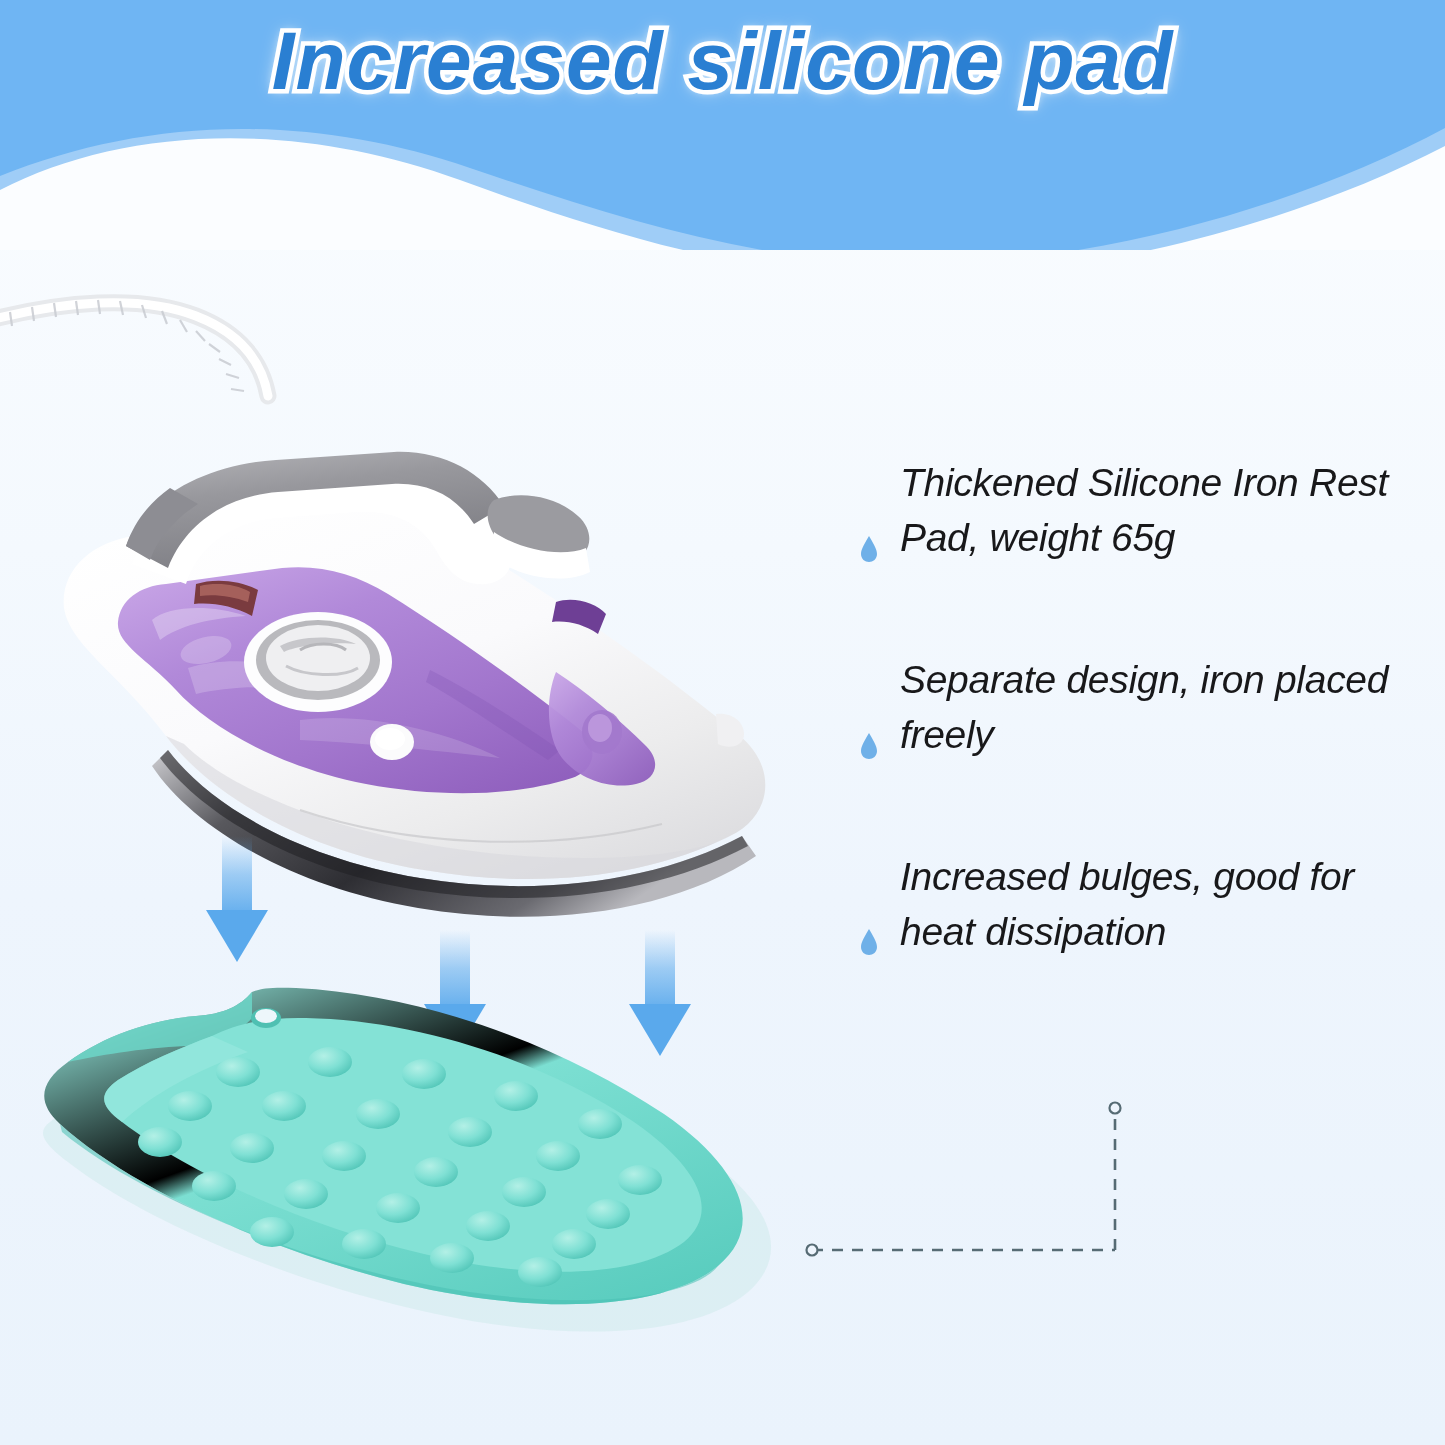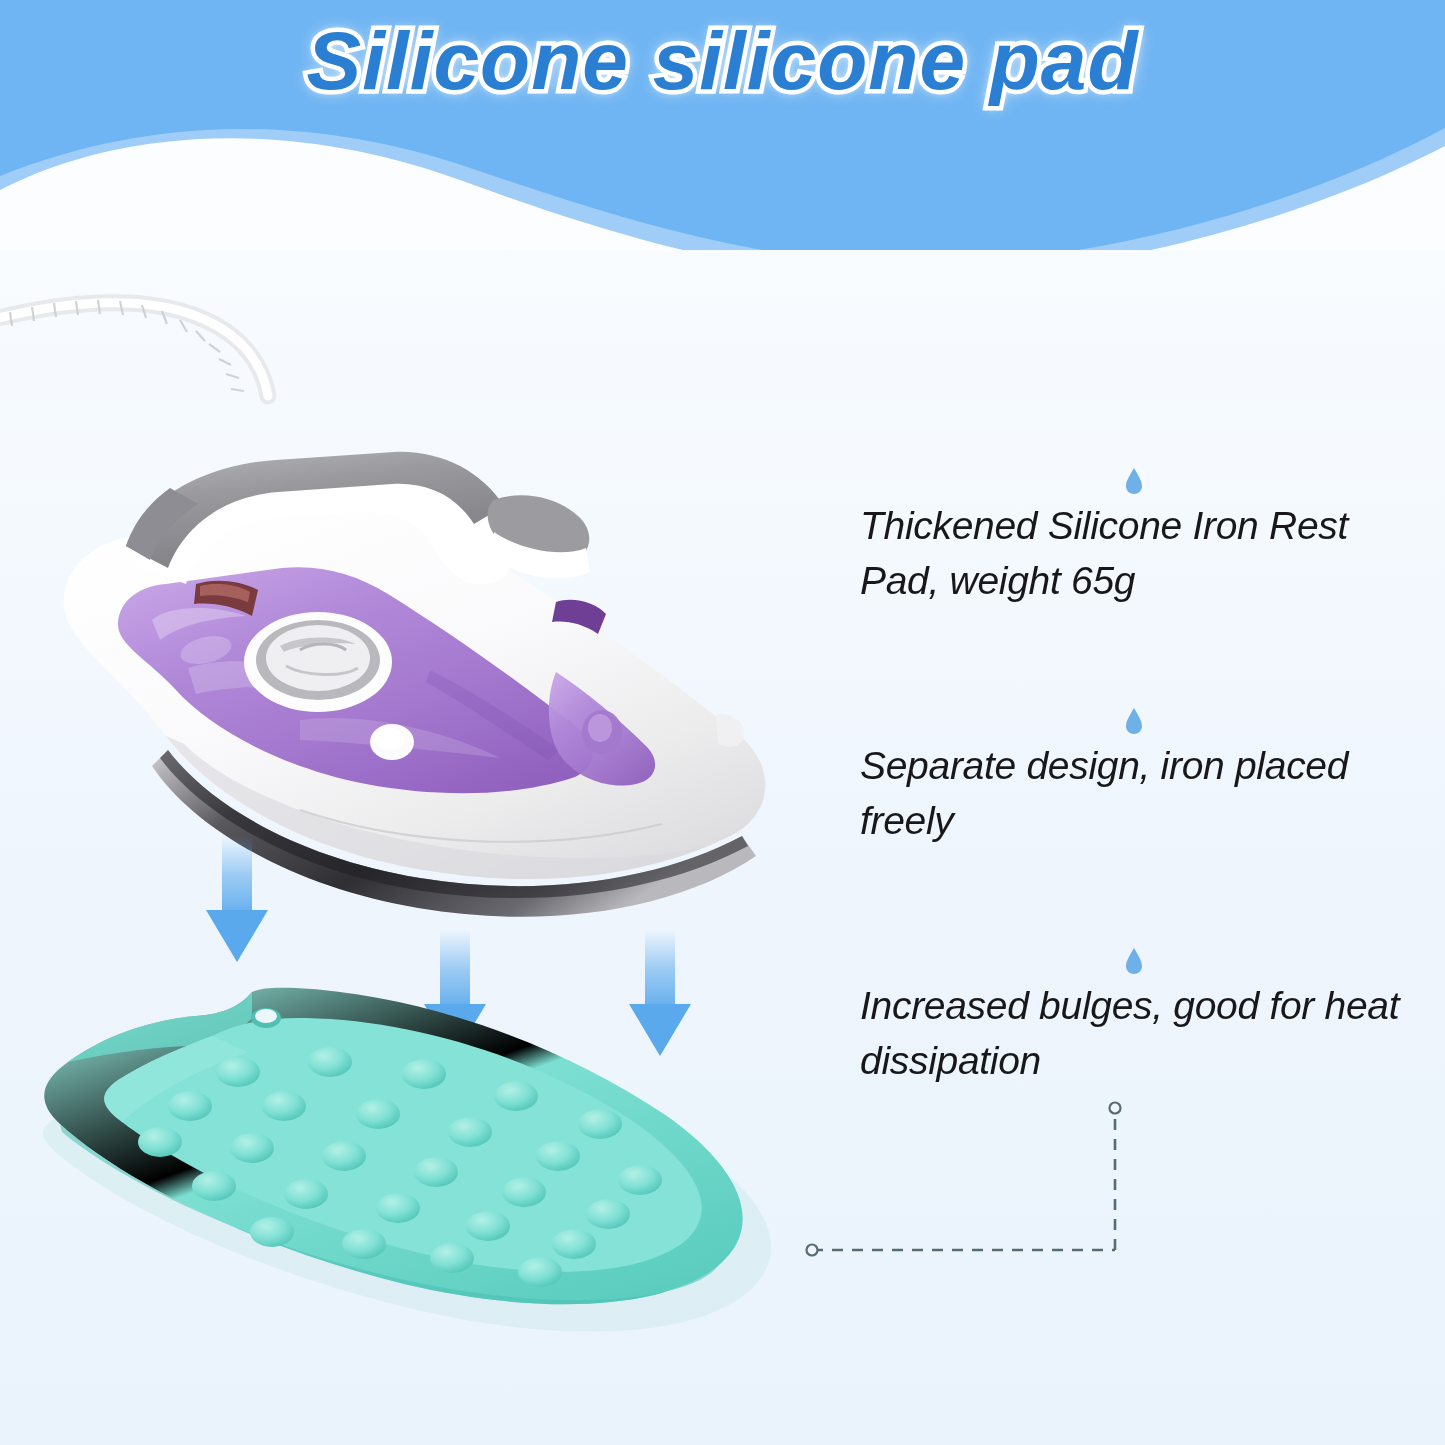"Silicone silicone pad" div { text: Silicone -> Increased }
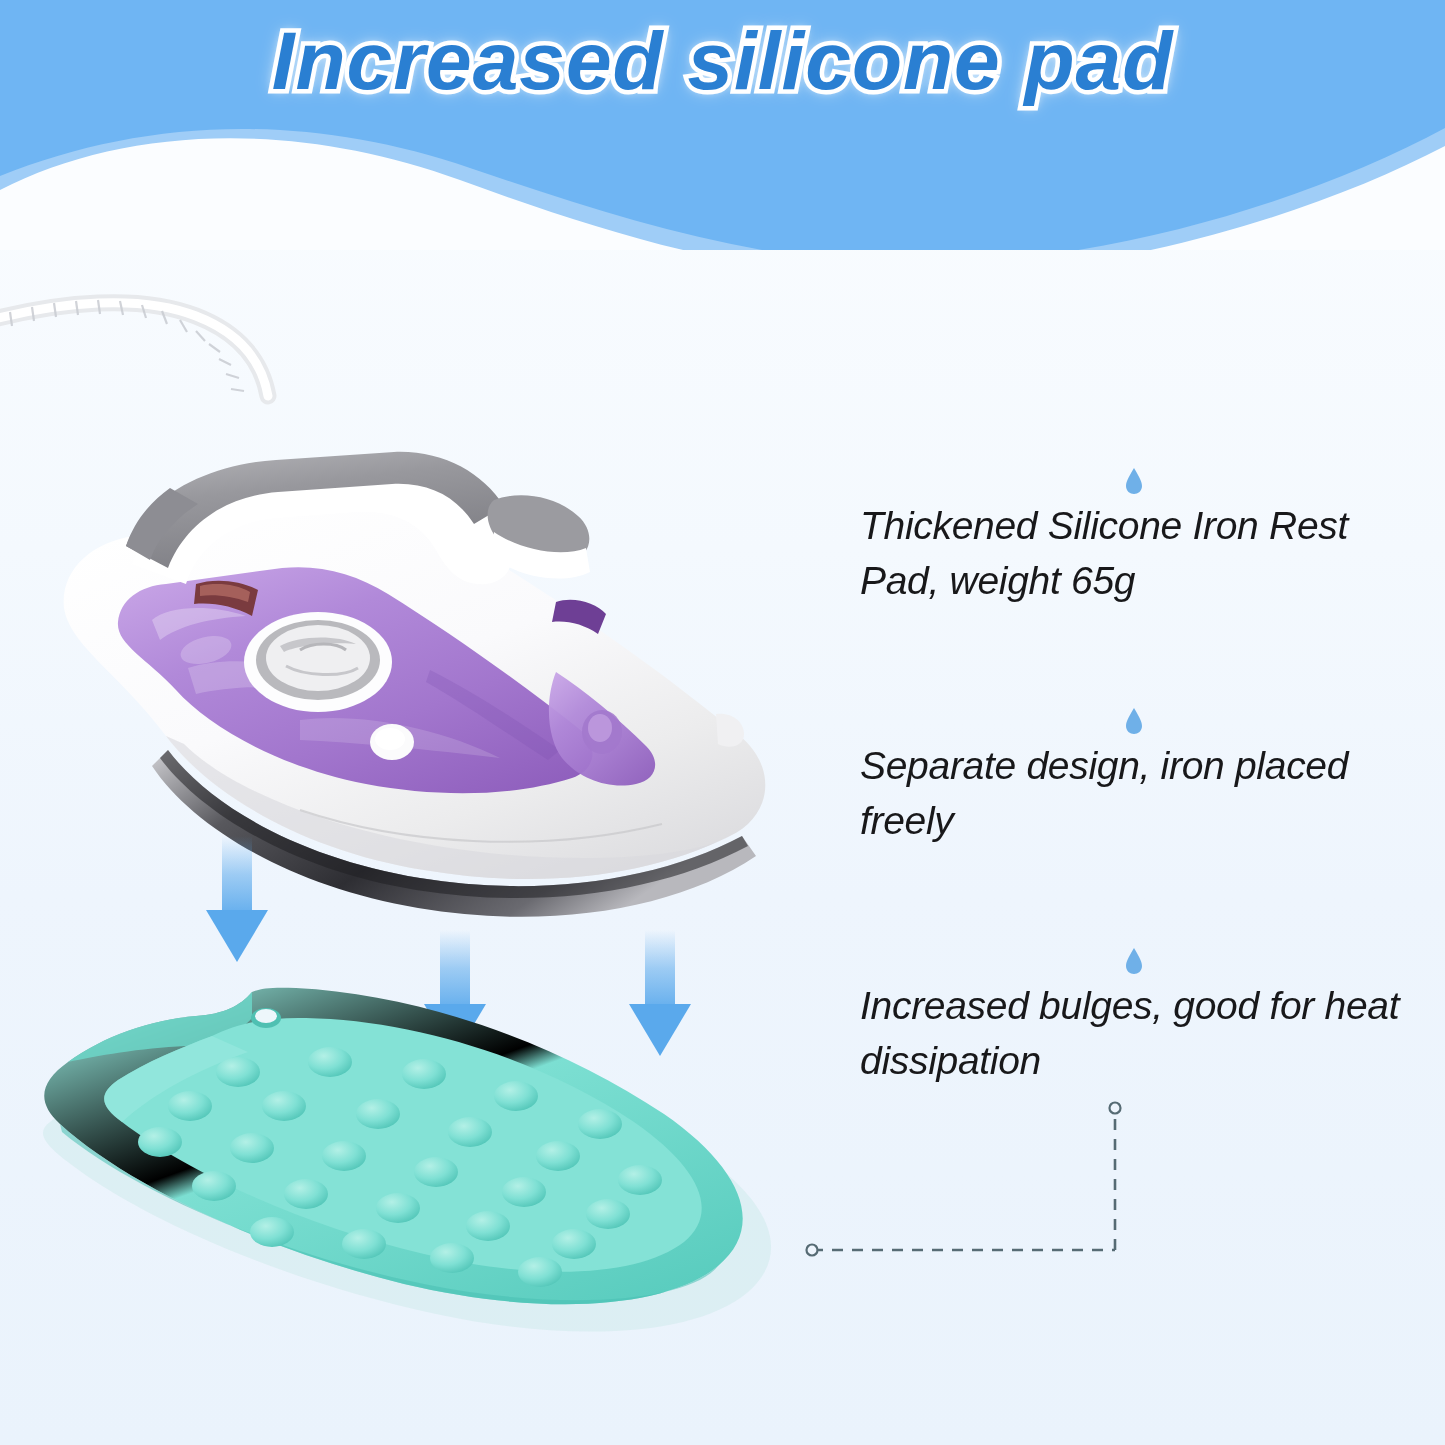"Thickened Silicone Iron Rest Pad," .feature-item { align-items: center -> flex-end; flex-direction: column -> none }
